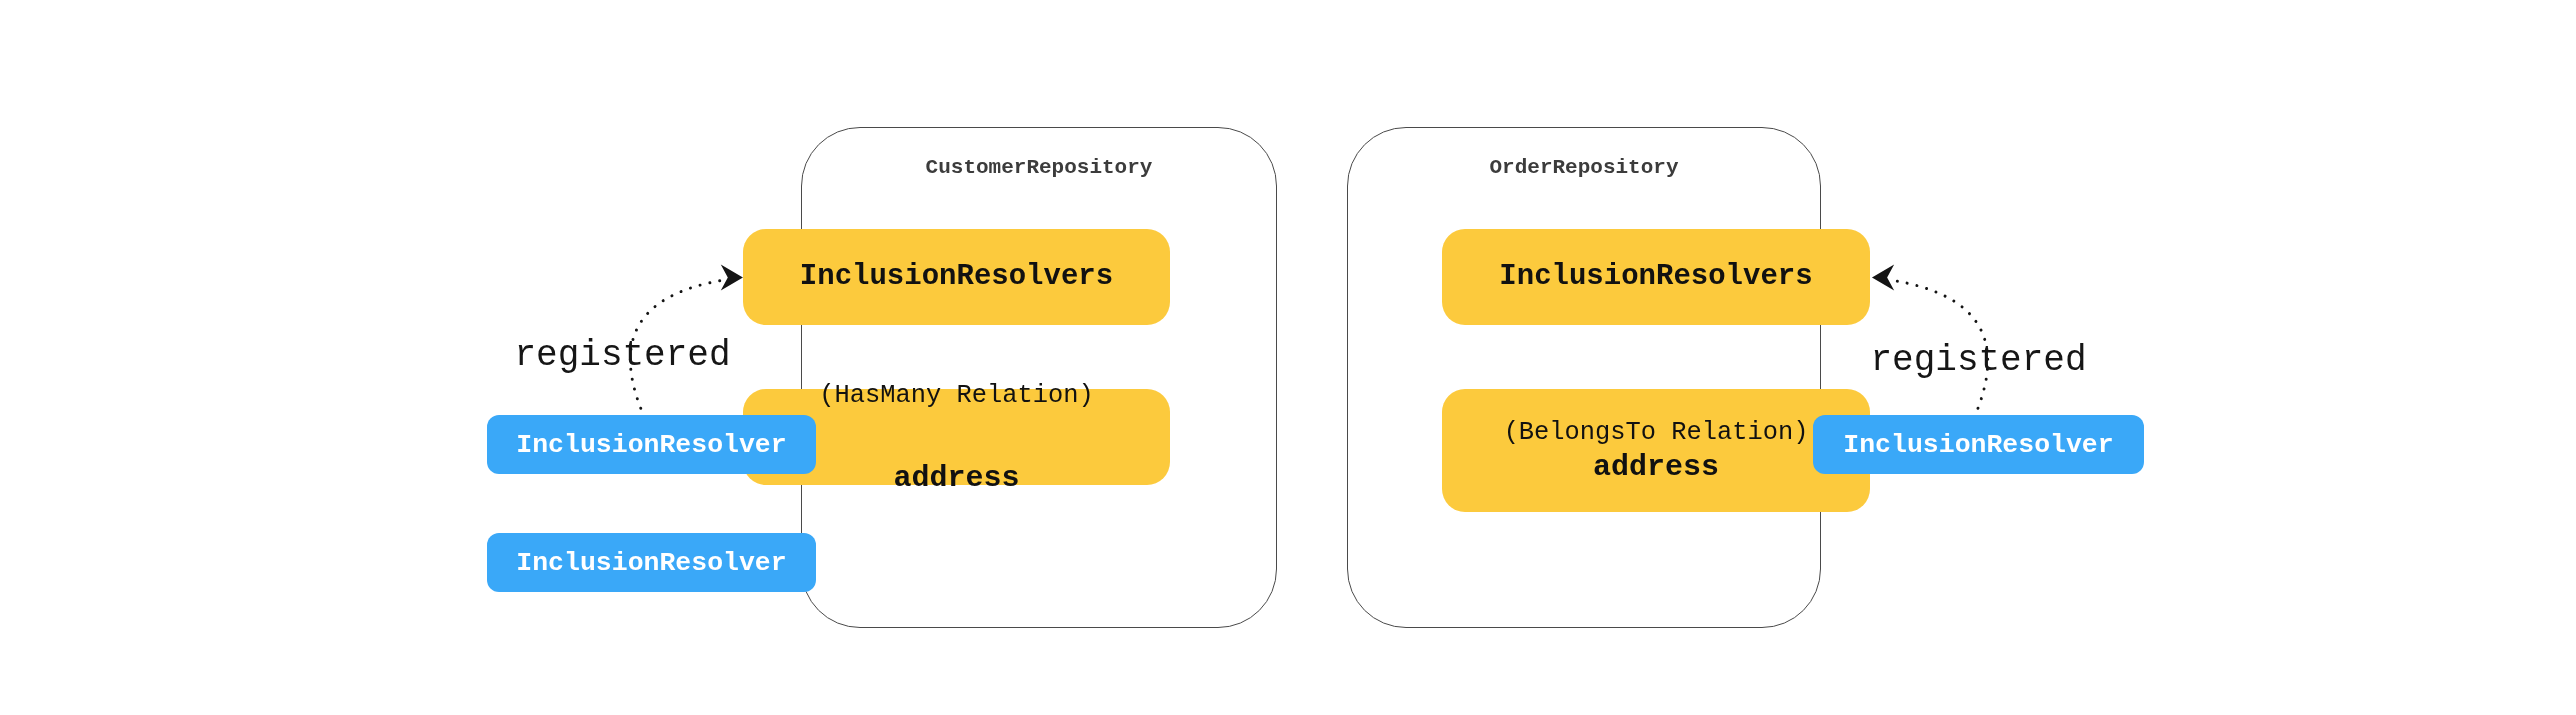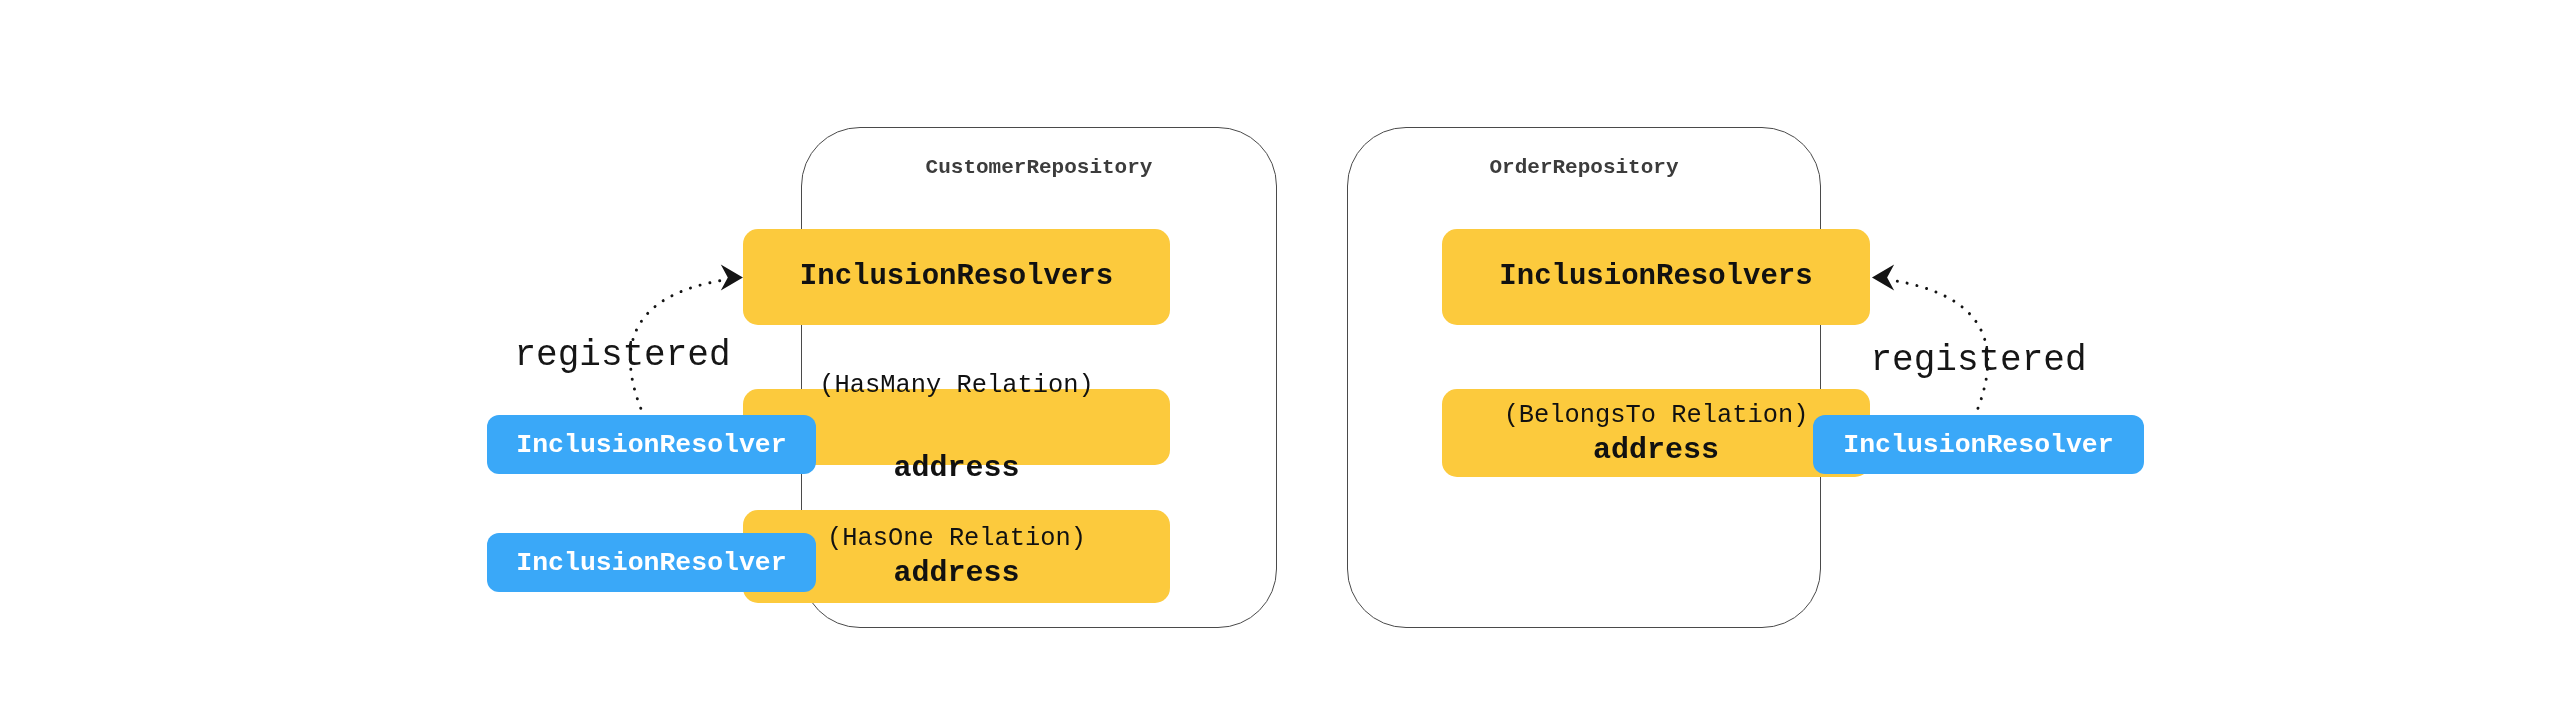"InclusionResolvers" .ybox { border-radius: 15px -> 23px }
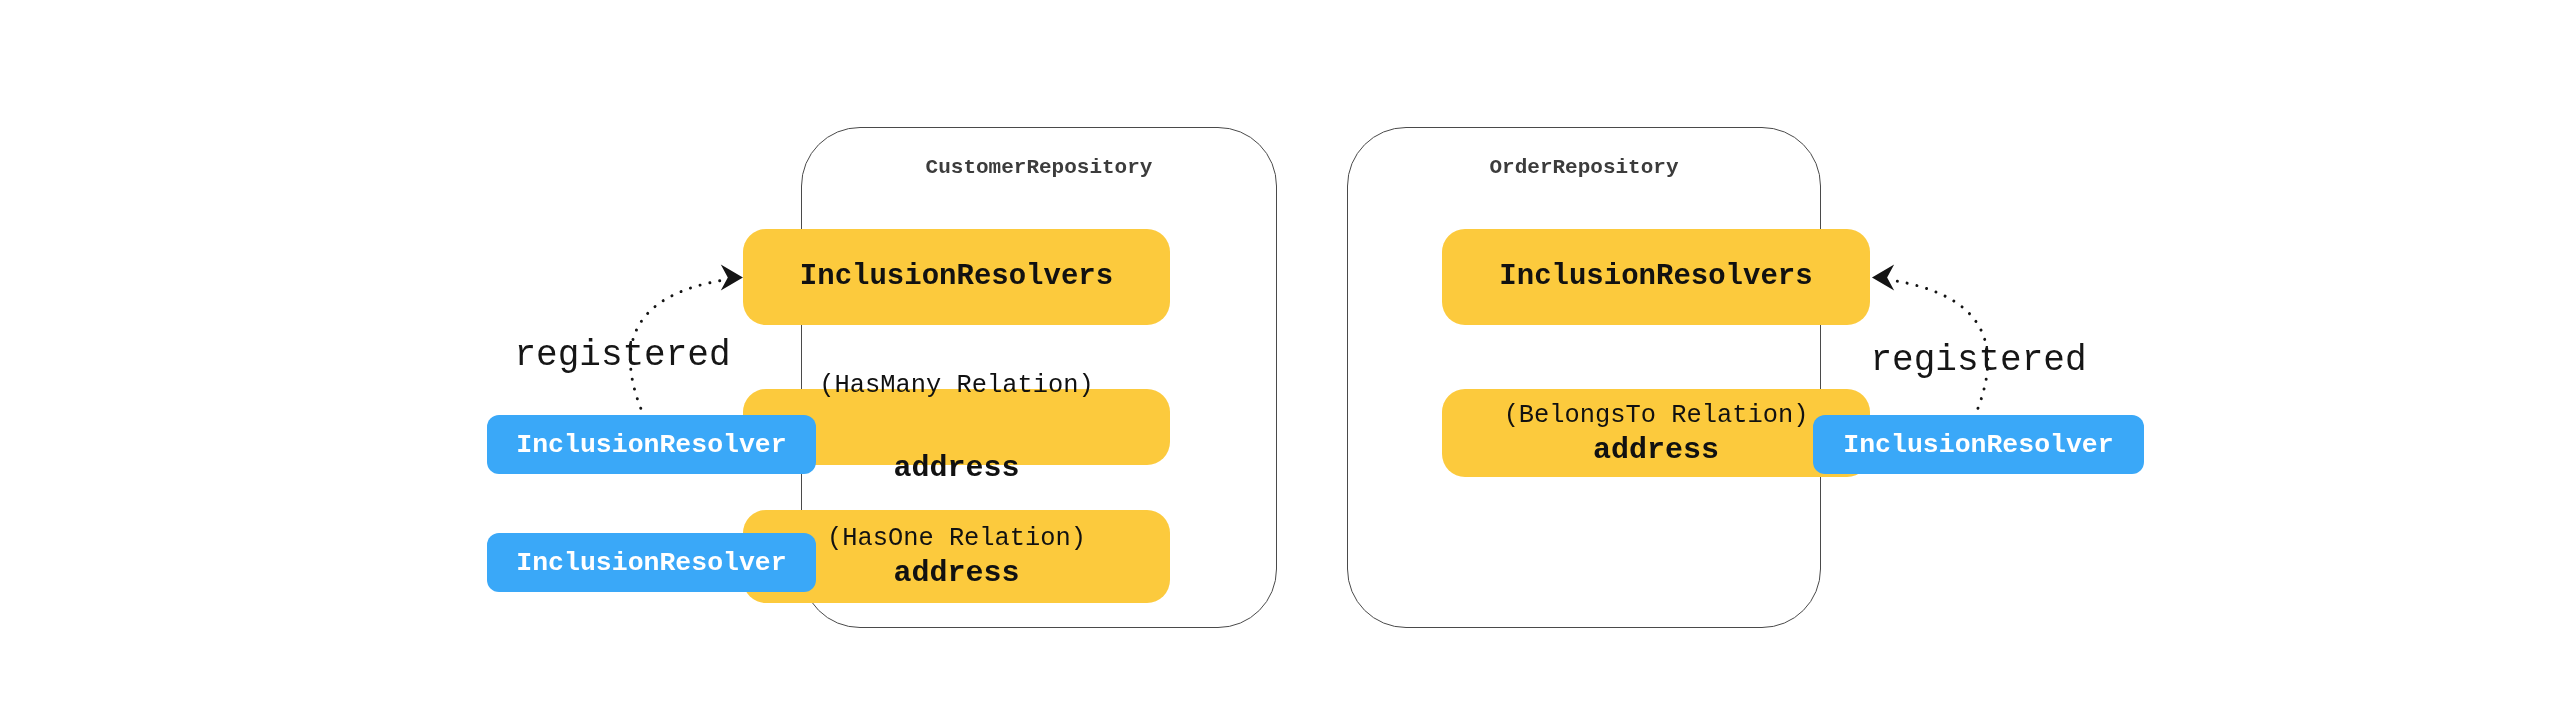"(HasMany Relation)" .ybox.a2 { height: 76px -> 96px }
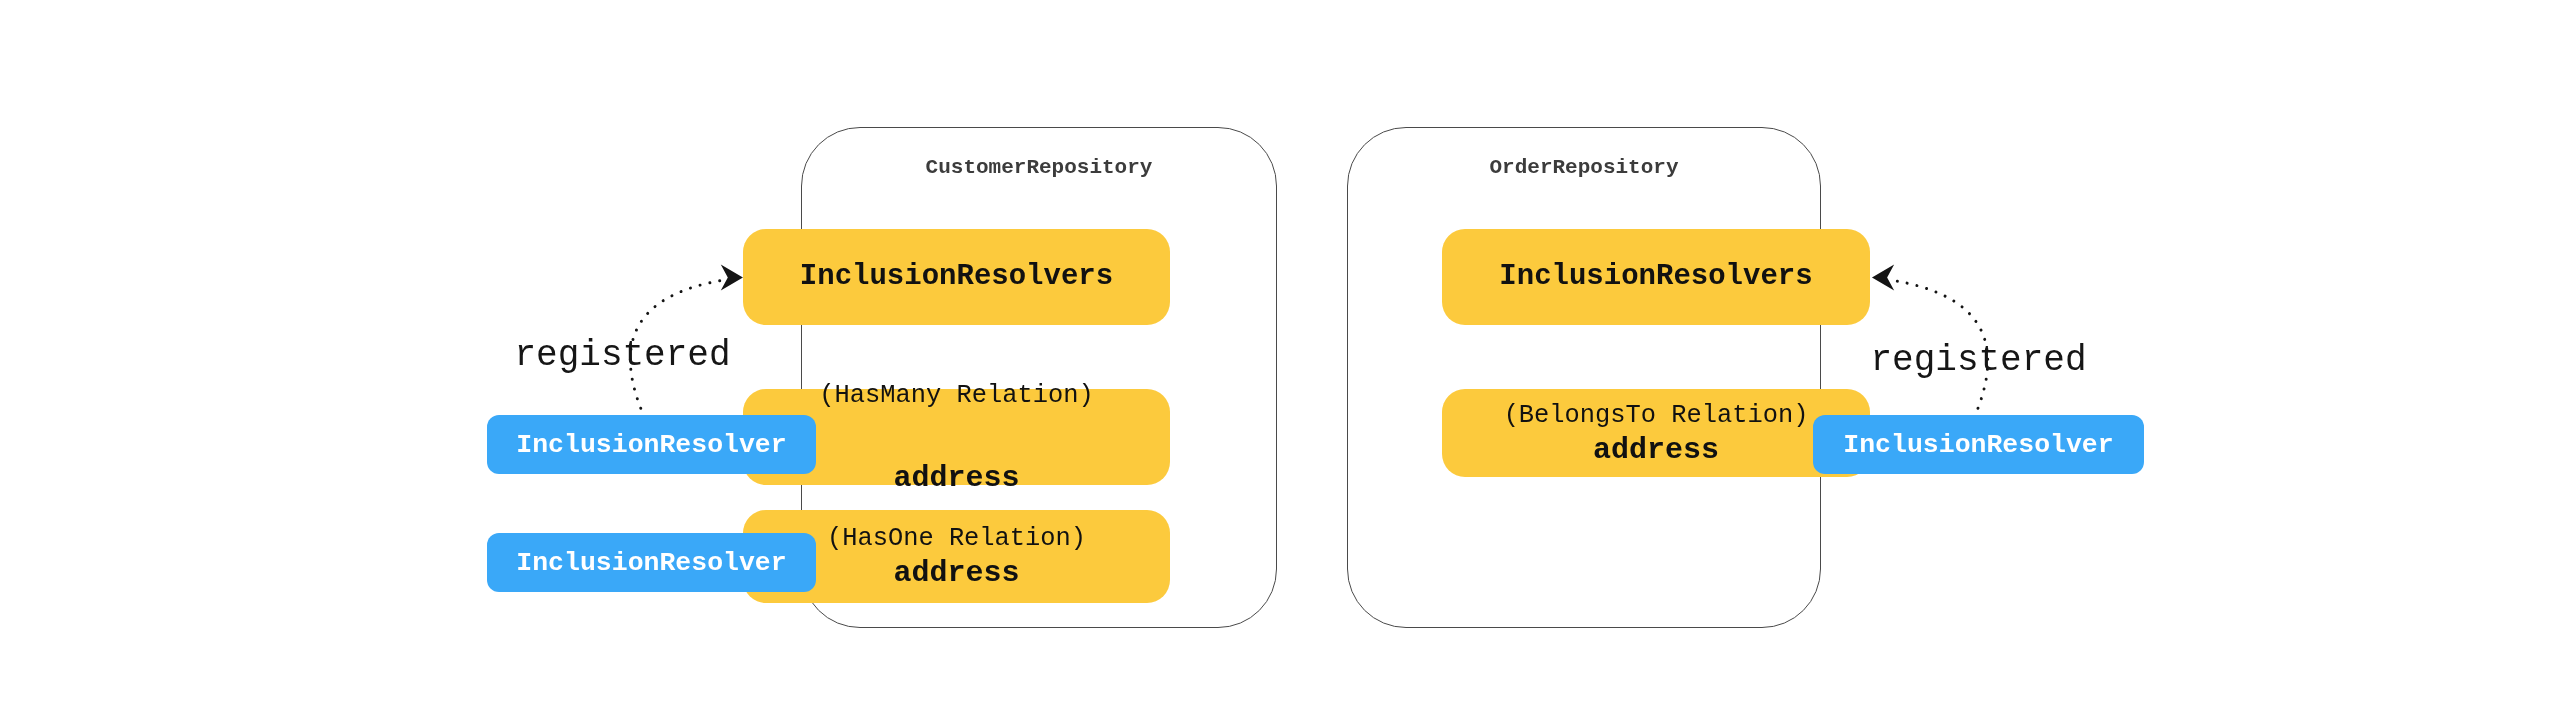"(BelongsTo Relation)" .ybox.c2 { height: 88px -> 123px }
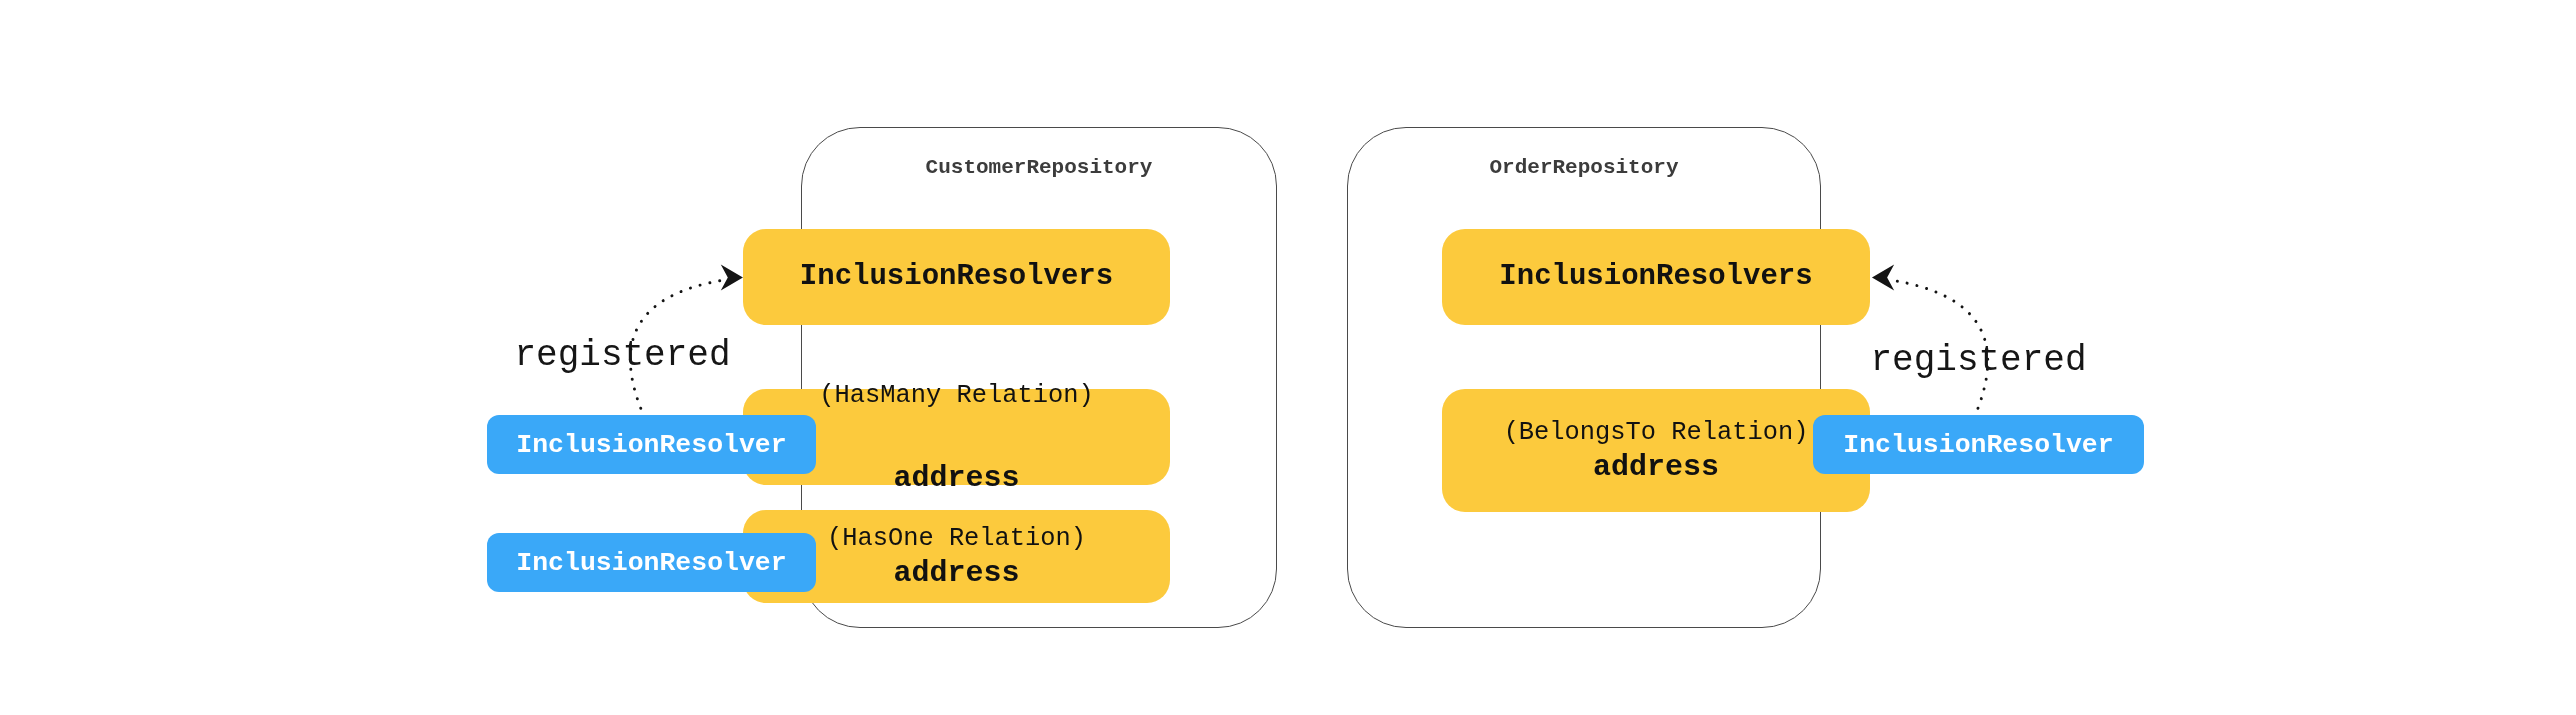"(HasOne Relation)" div.ybox { html: <div> <span>(HasOne Relation)</span> <span>address</span> </div> -> none }
